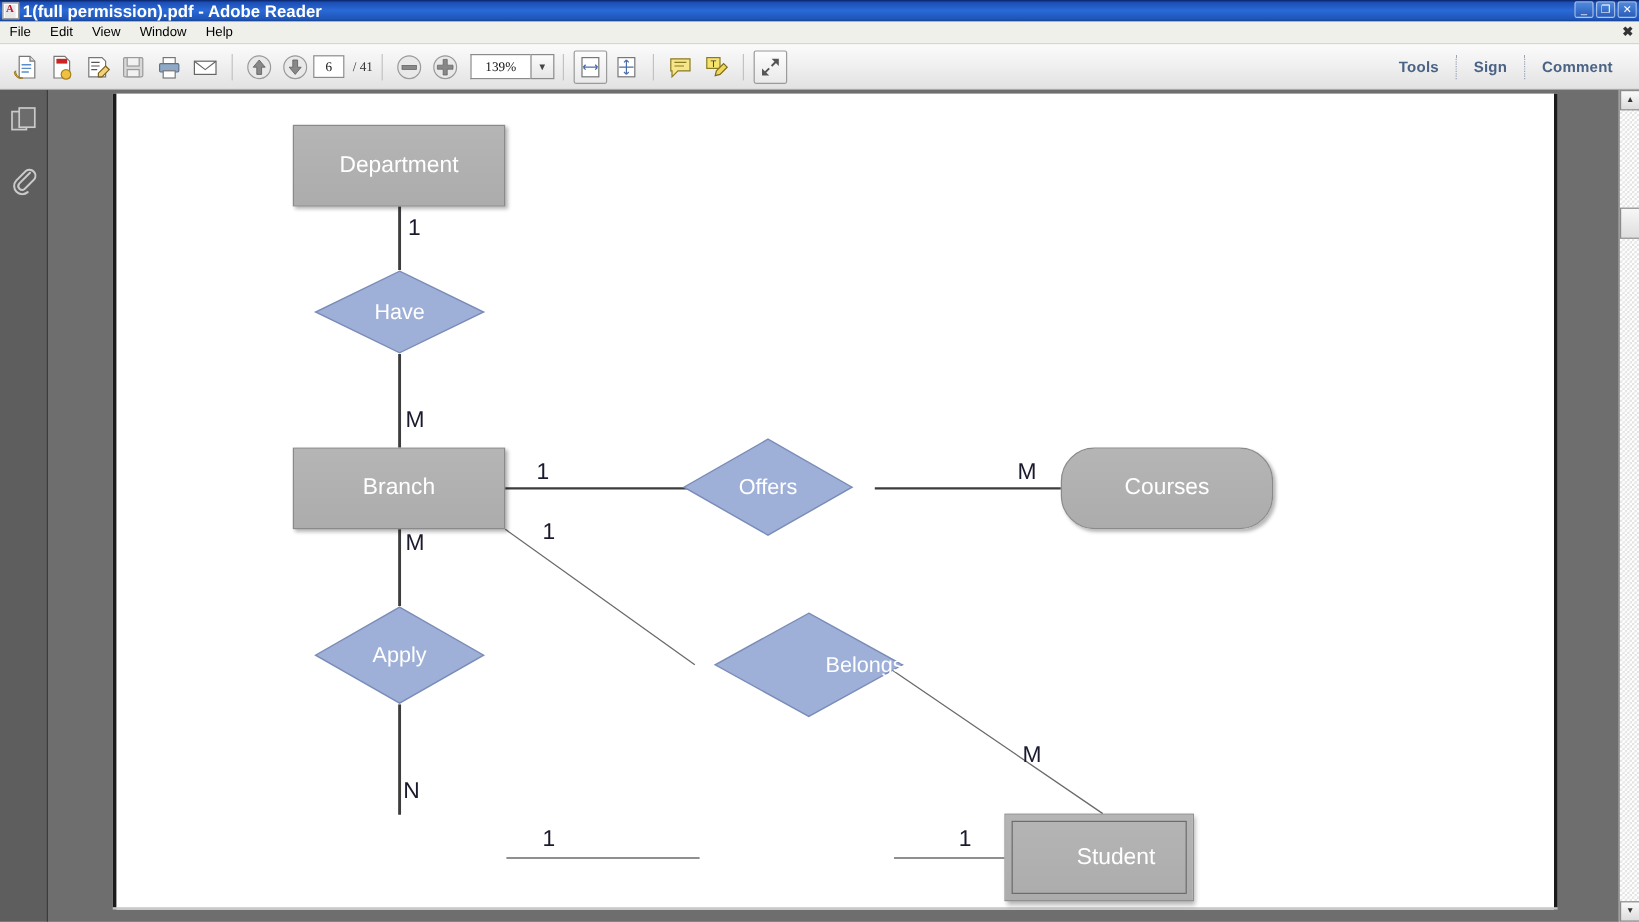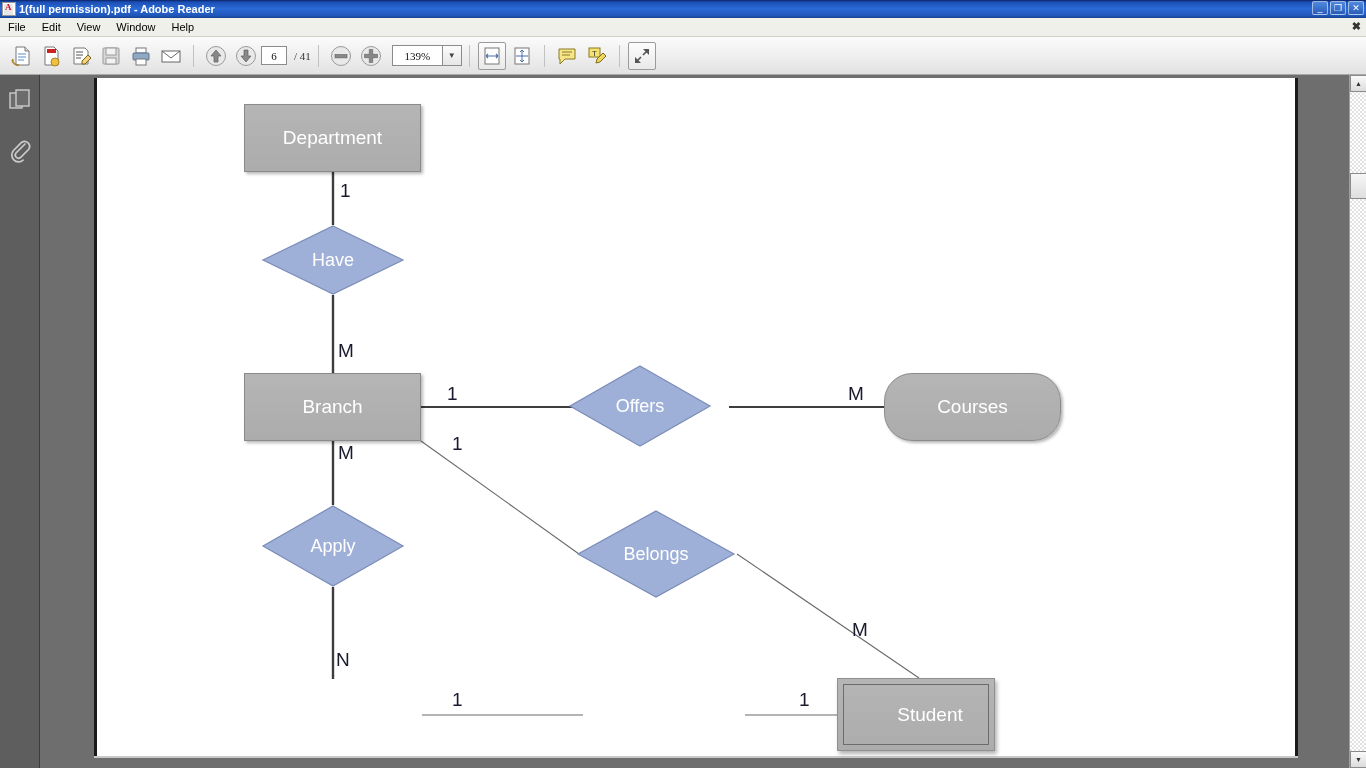"1(full permission).pdf - Adobe Reader" #titlebar .tb-title { font-size: 11px -> 14px }
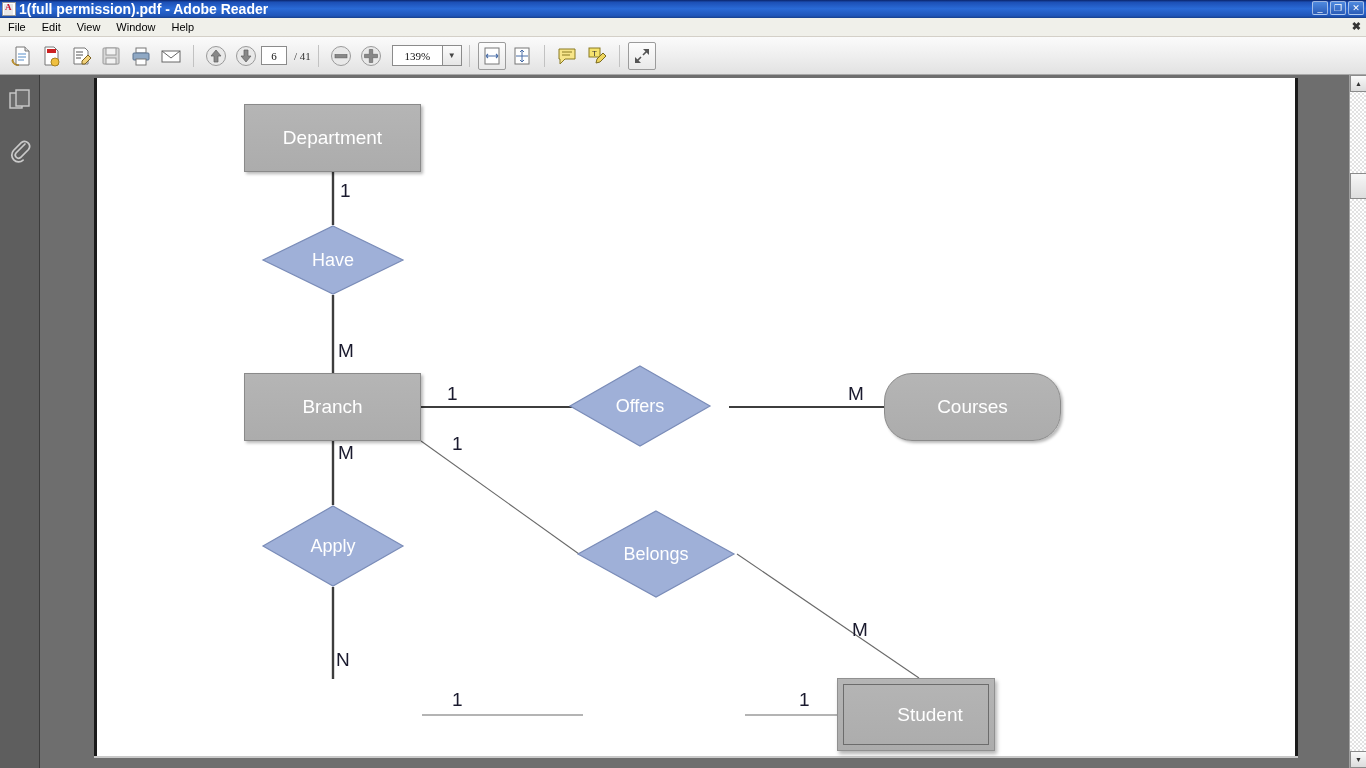"Tools" div { html: none -> <div> <span>Tools</span> <span></span> <span>Sign</span> <span></span> <span>Comment</span> </div> }
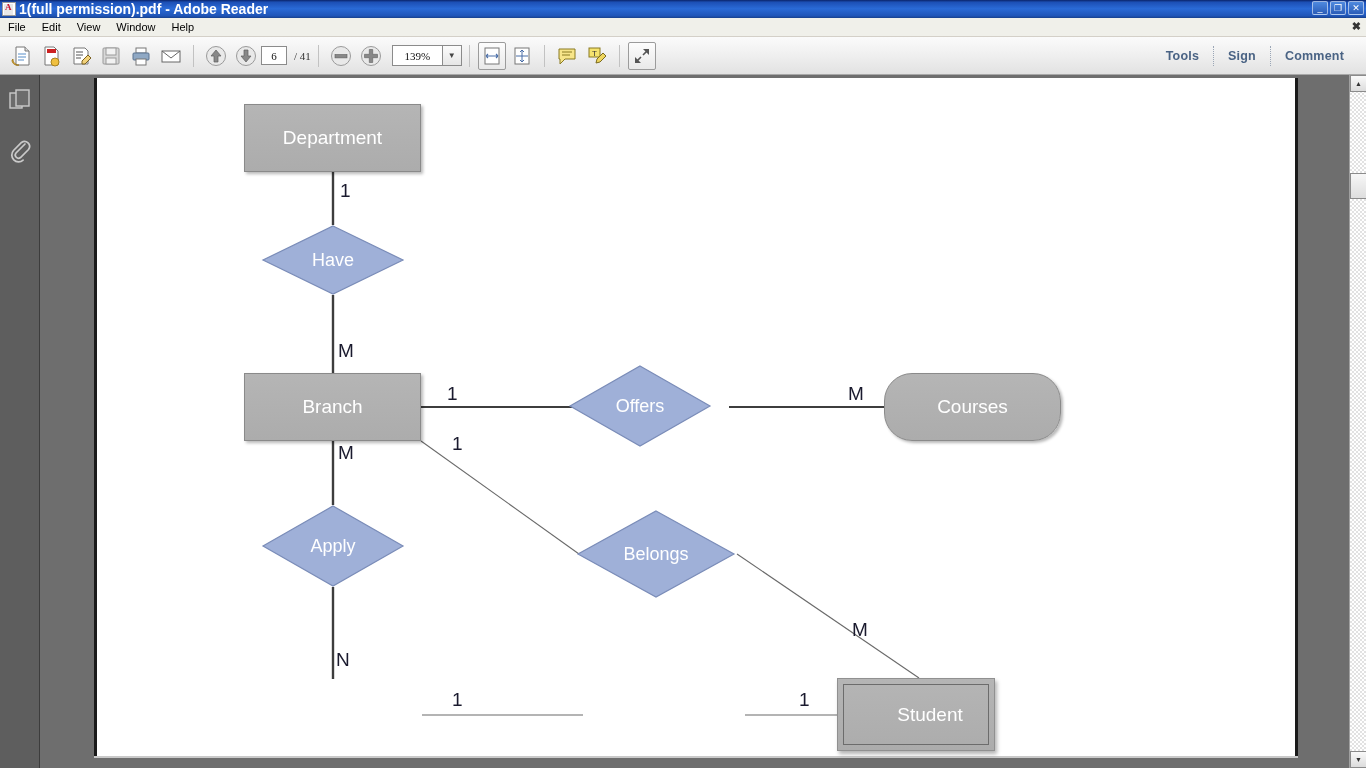"Belongs" div.diamond { justify-content: none -> flex-end; left: 480px -> 498px }
